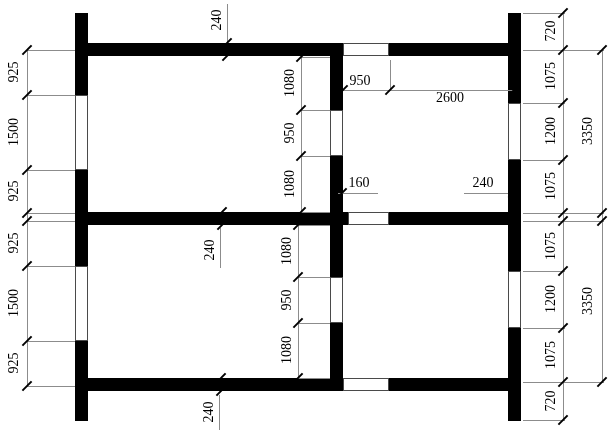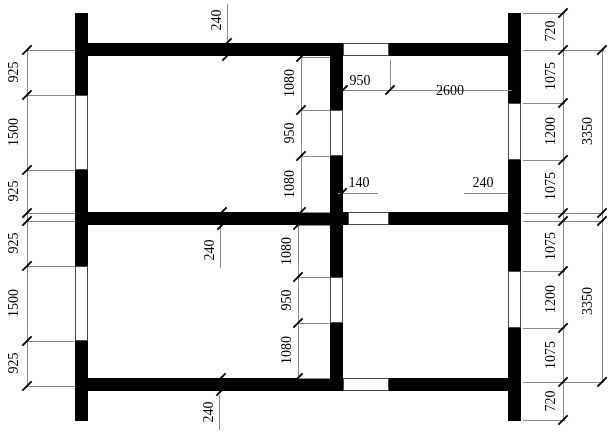"2600" div.lbl { top: 91px -> 98px }
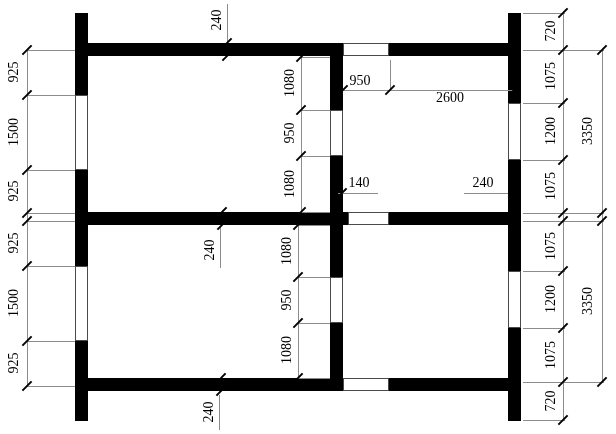"140" div.lbl { text: 140 -> 160 }
